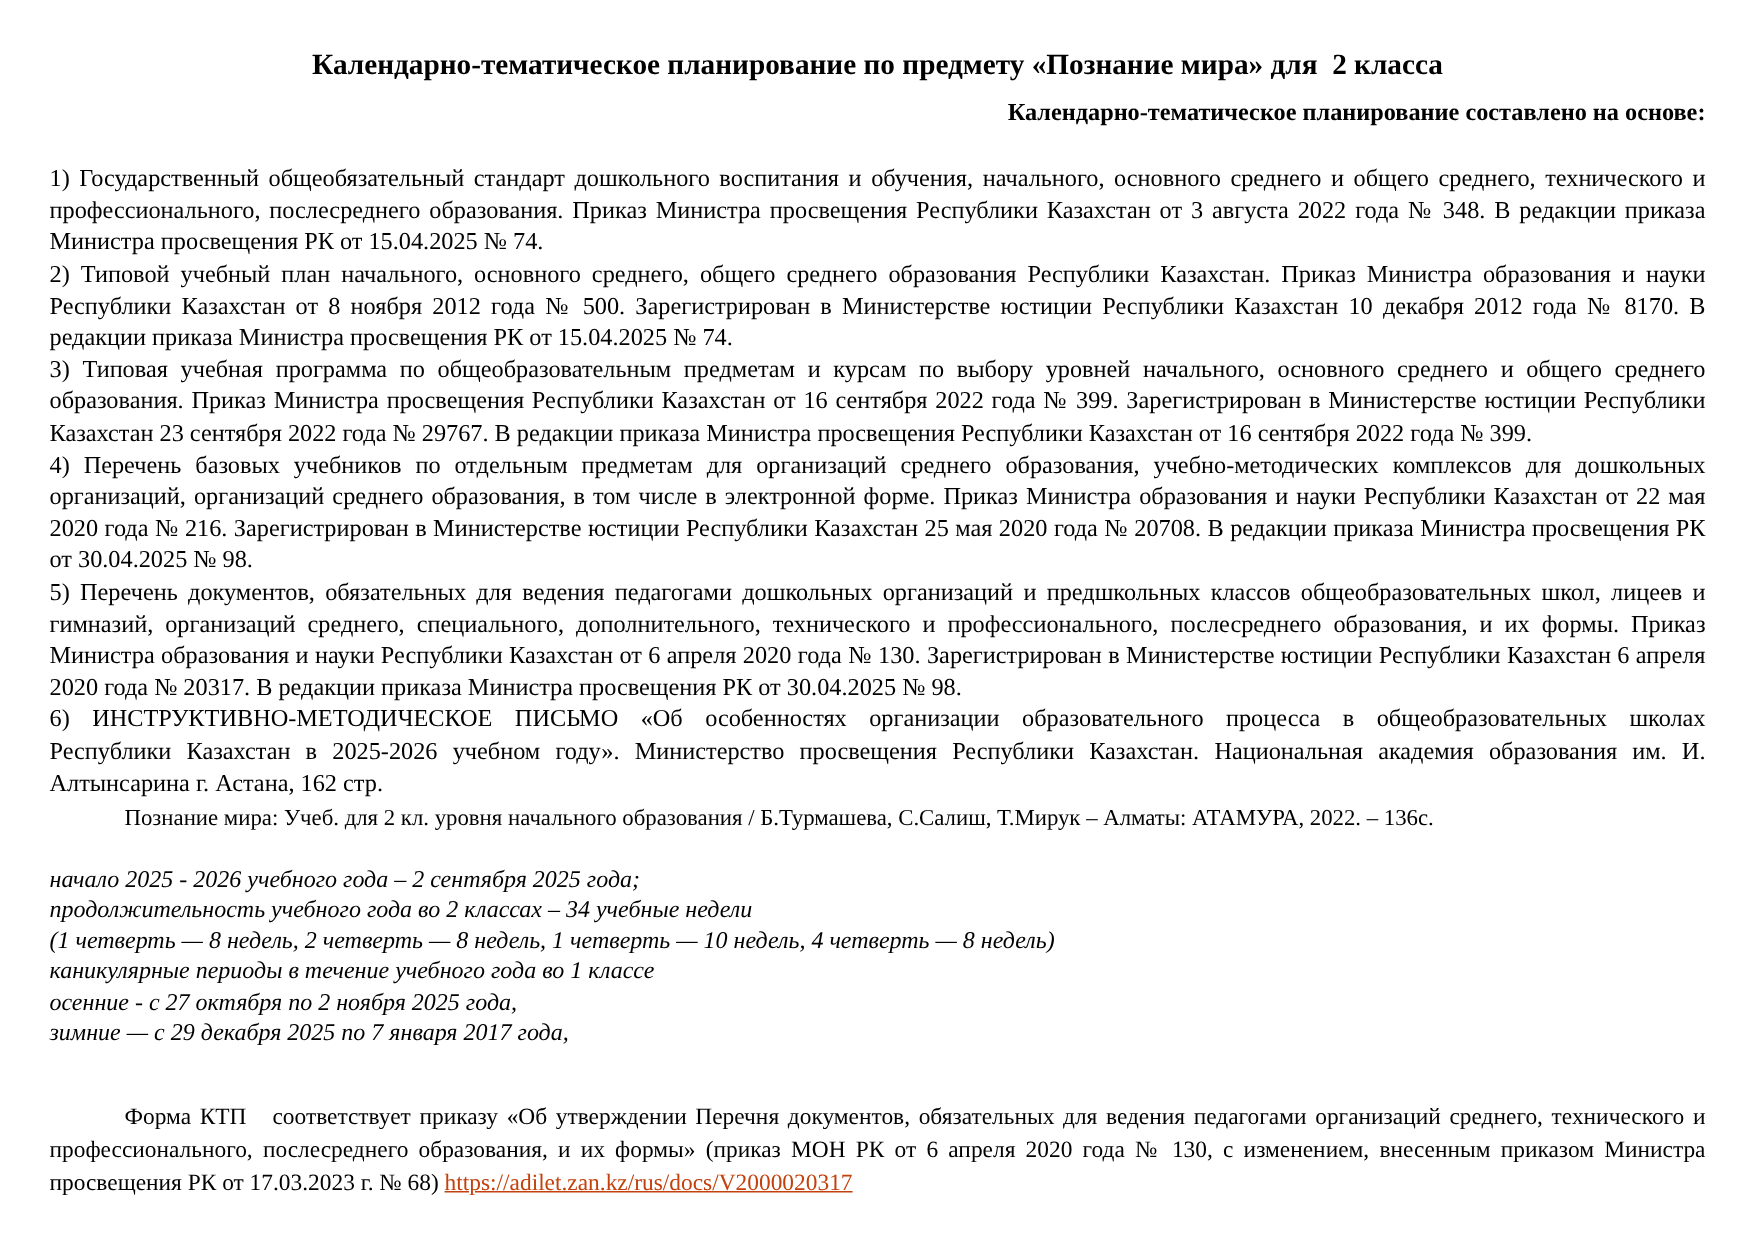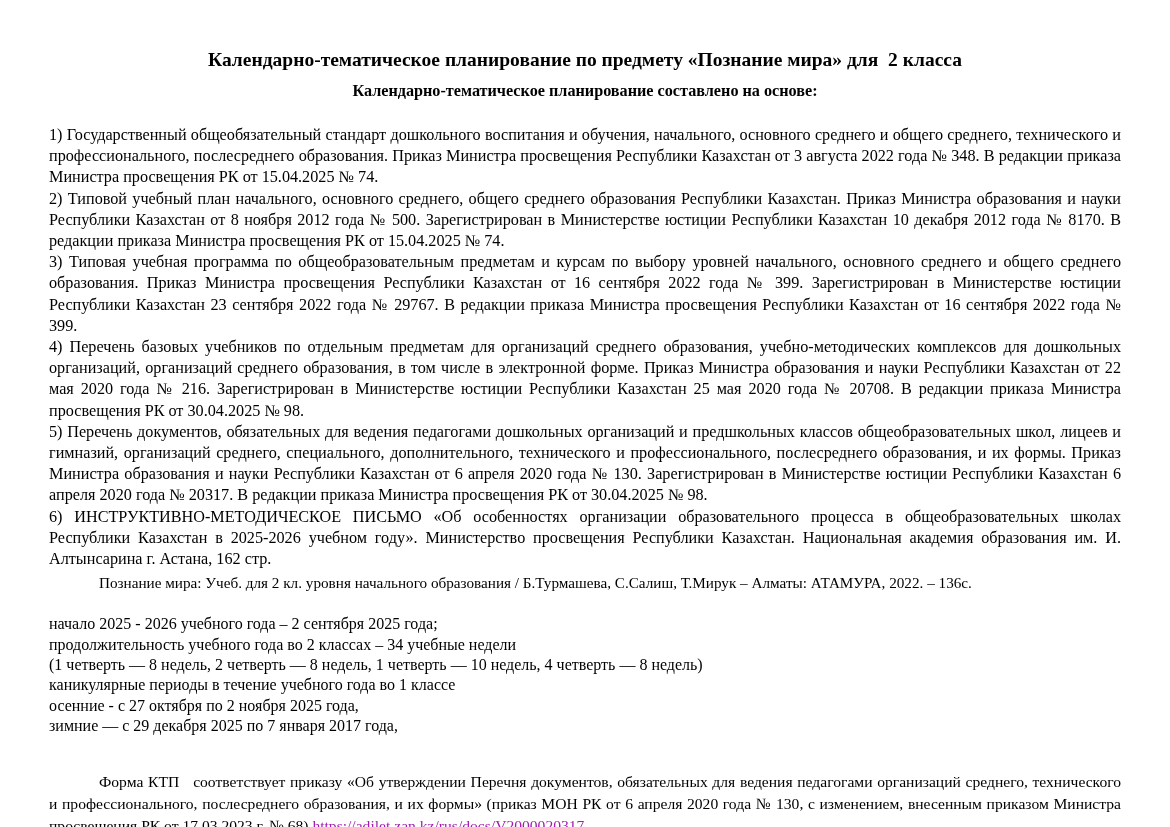"Календарно-тематическое планирование по" .page { padding: 16px -> 0 }
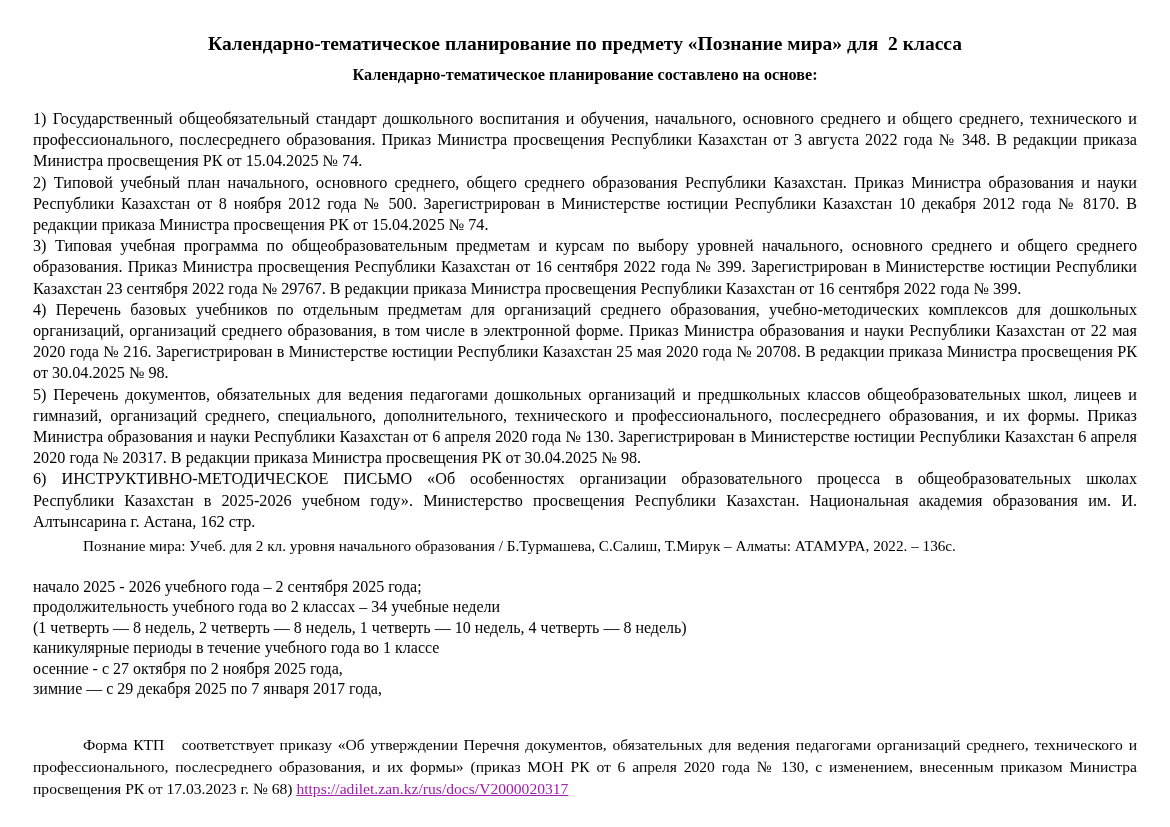"Календарно-тематическое планирование" .lead-heading { text-align: center -> right }
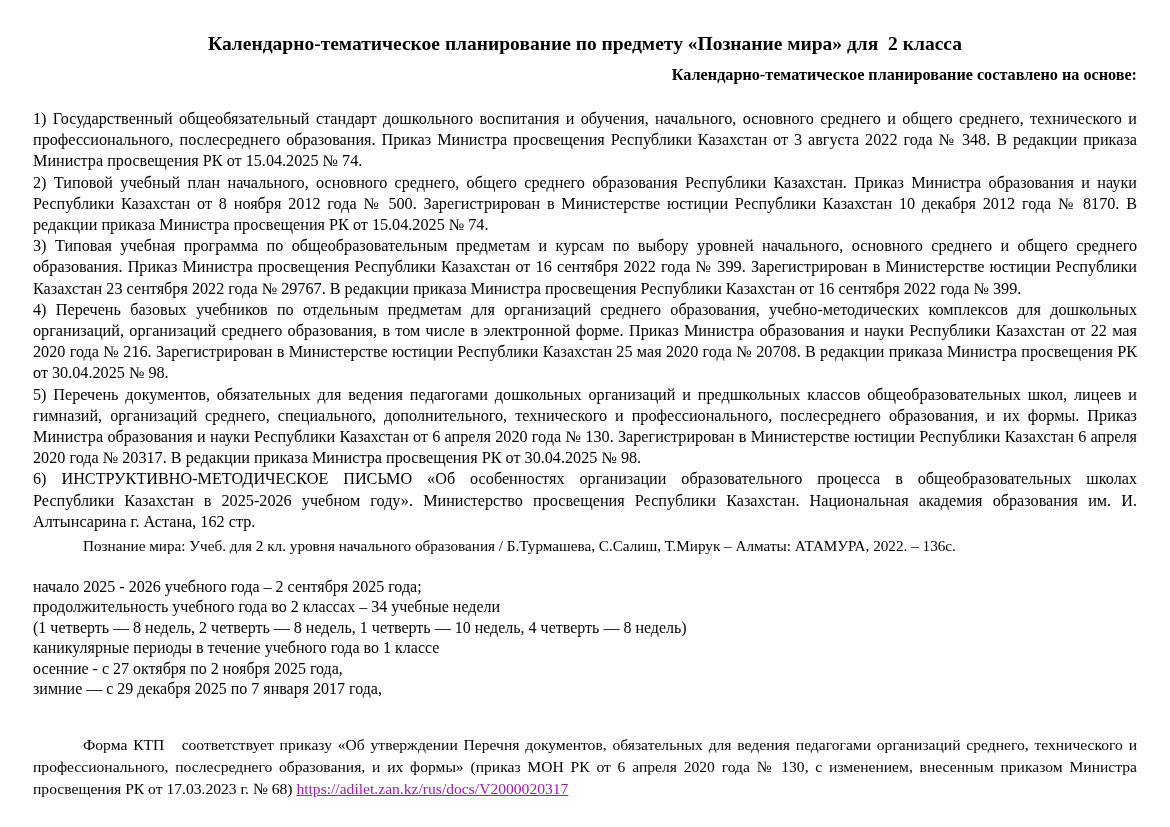"начало 2025 - 2026 учебного" .schedule { font-style: none -> italic }
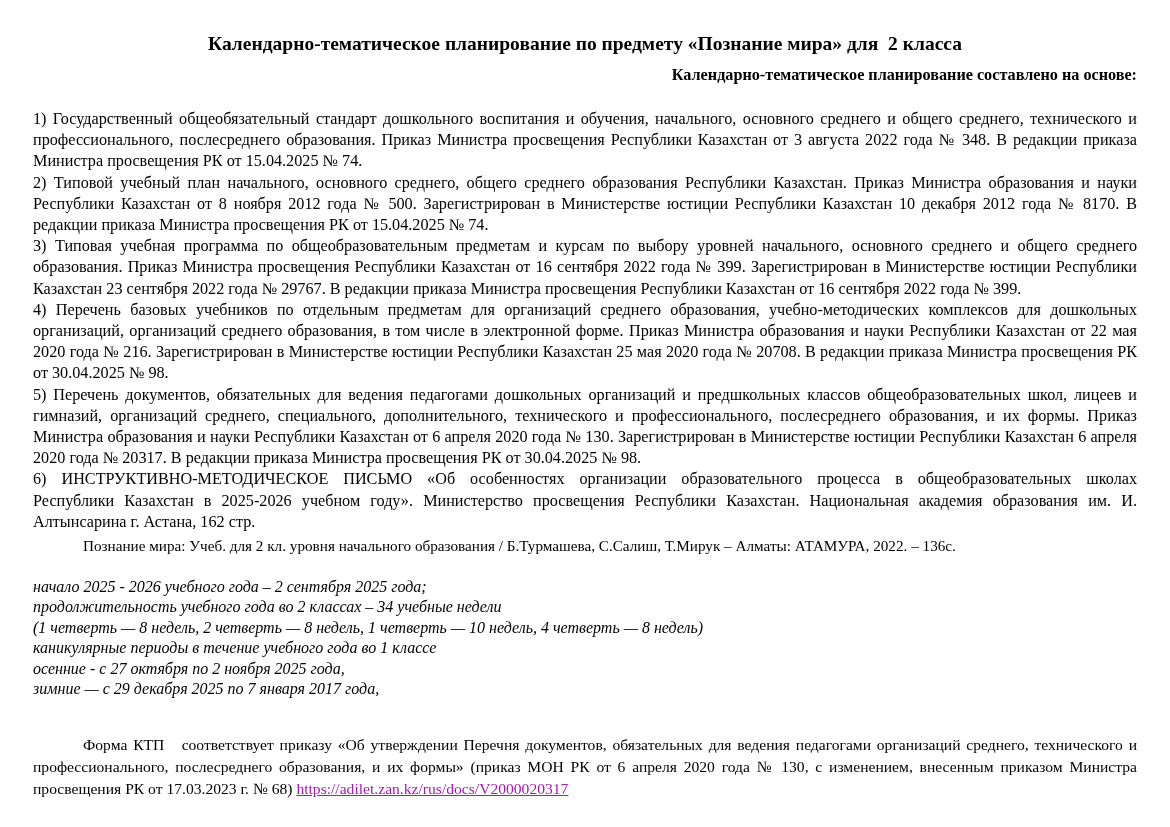"https://adilet.zan.kz/rus/docs/V20000203" .link { color: #a21caf -> #c2410c }
